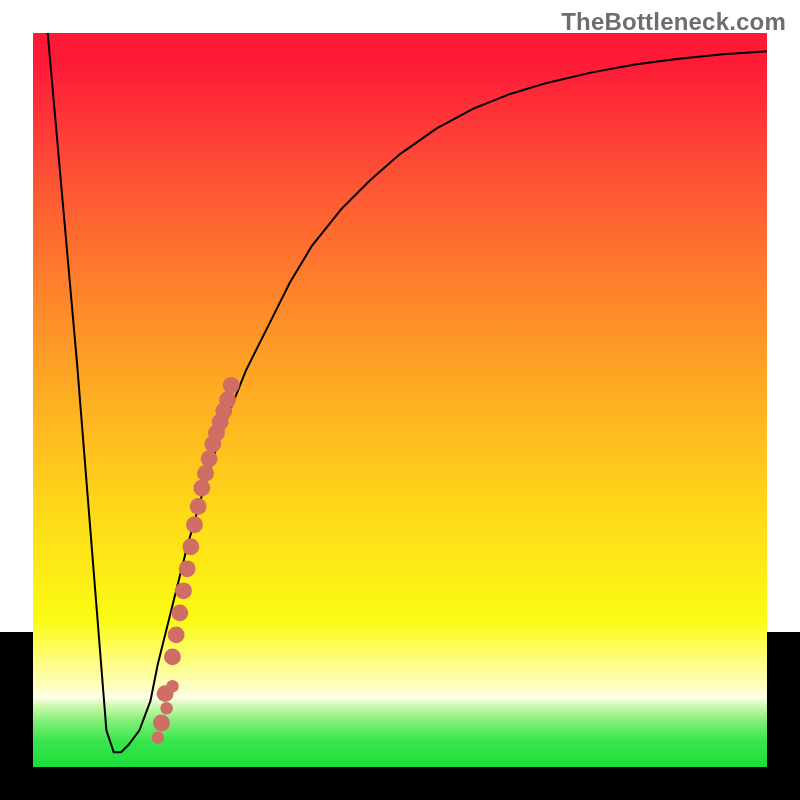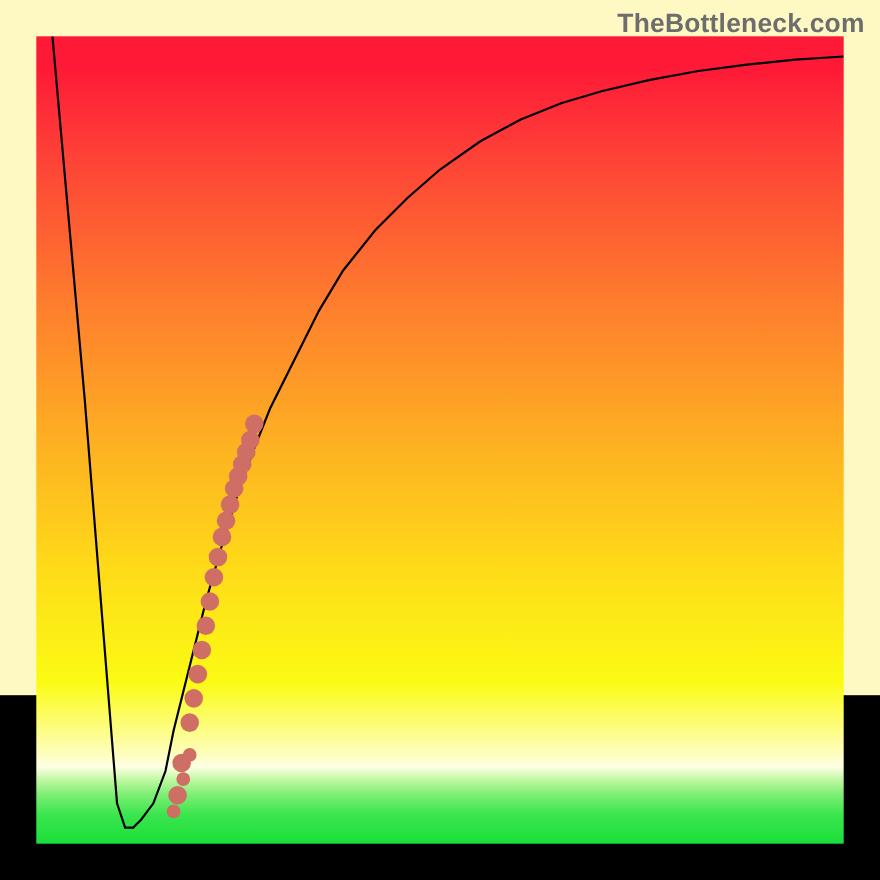"TheBottleneck.com" .frame { background: #fef9c3 -> #ffffff }
